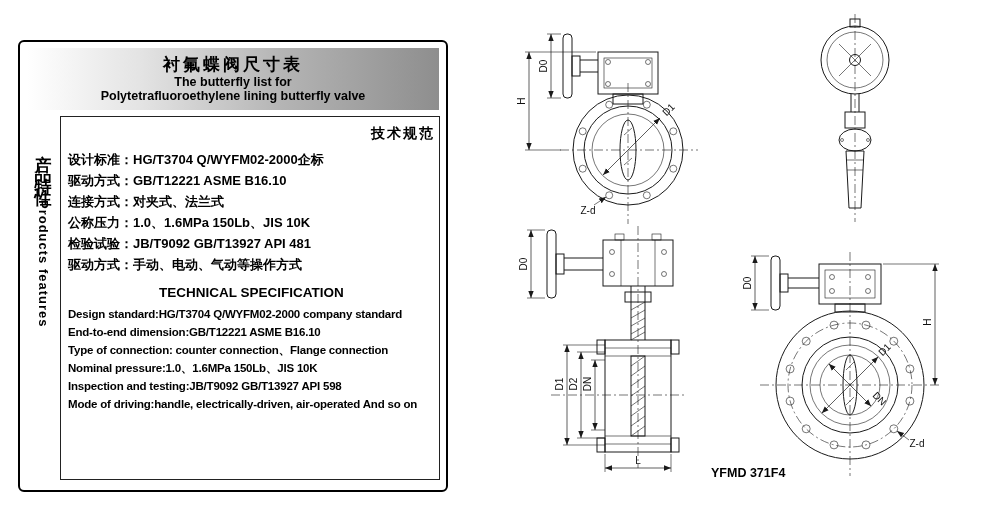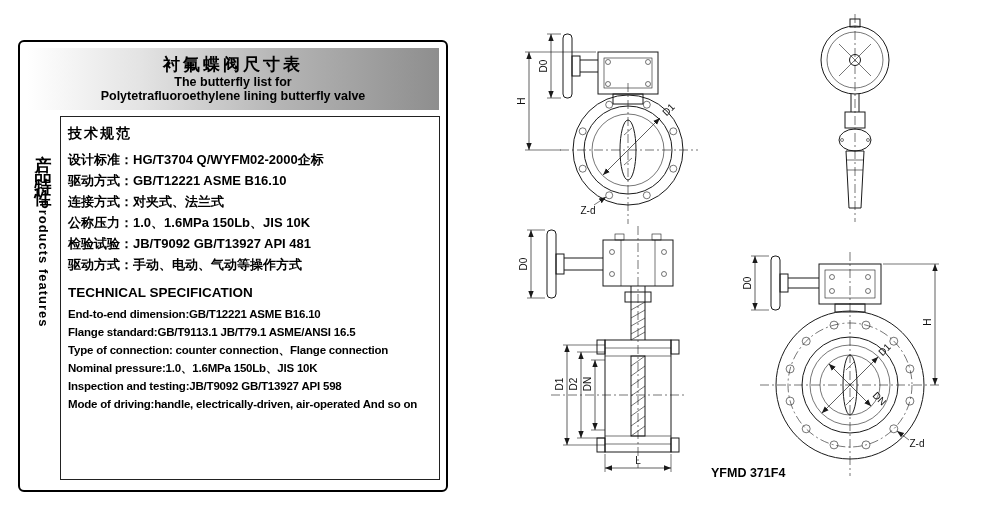"技术规范" .spec-heading-cn { text-align: left -> right }
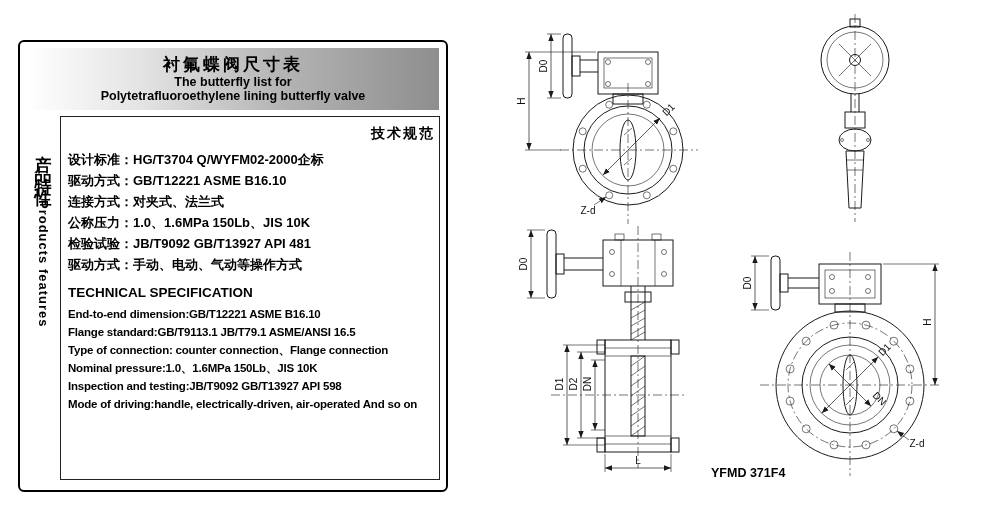"TECHNICAL SPECIFICATION" .spec-heading-en { text-align: left -> center }
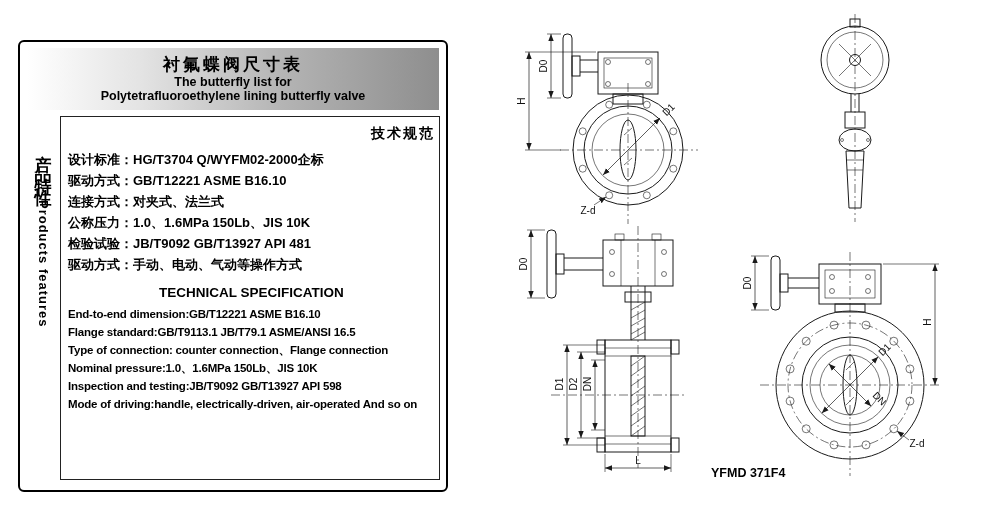"Design standard:HG/T3704 Q/WYFM02-2000" div.spec-line-en { html: none -> <div>Design standard:HG/T3704 Q/WYFM02-2000 company standard</div> }
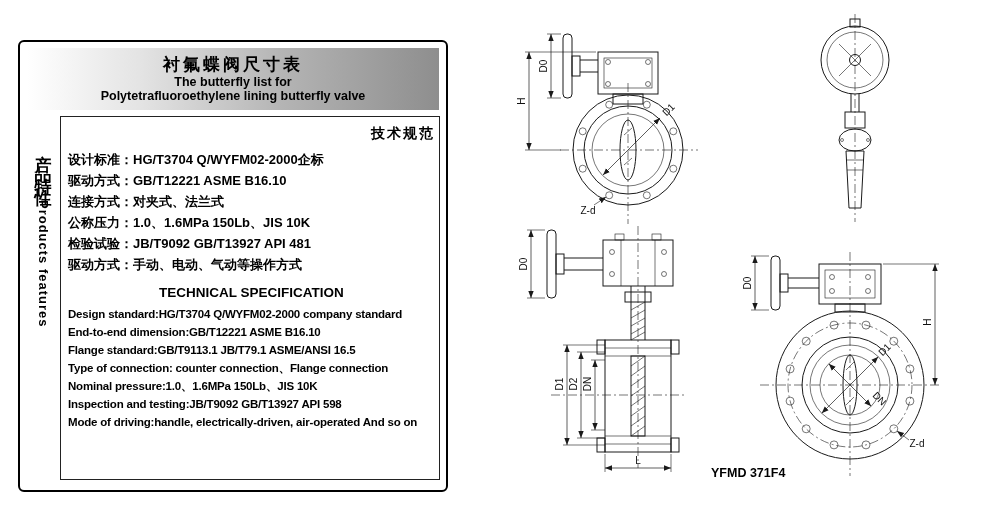"Flange standard:GB/T9113.1 JB/T79.1" div.spec-line-en { html: <div>Flange standard:GB/T9113.1 JB/T79.1 ASME/ANSI 16.5</div> -> none }
